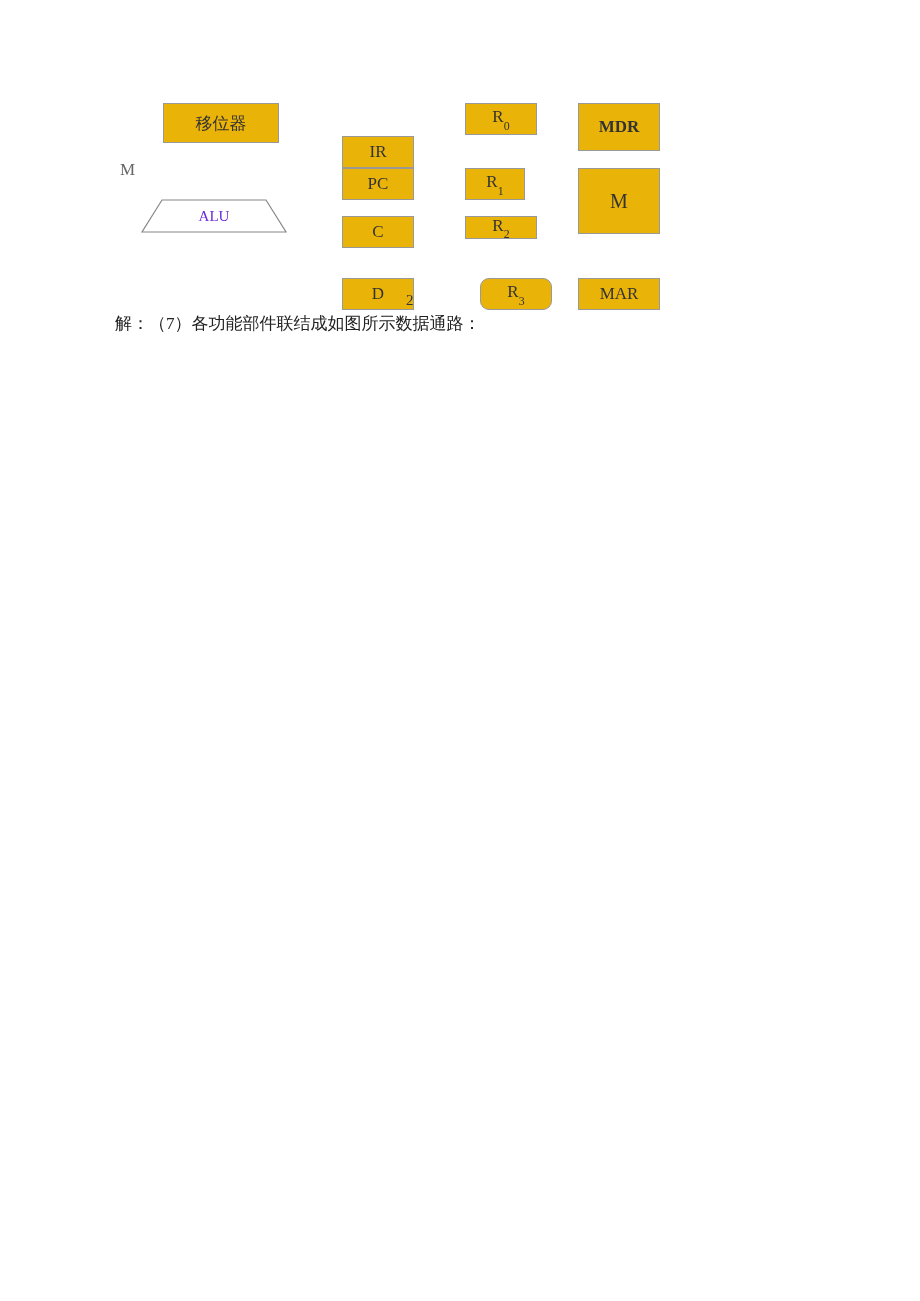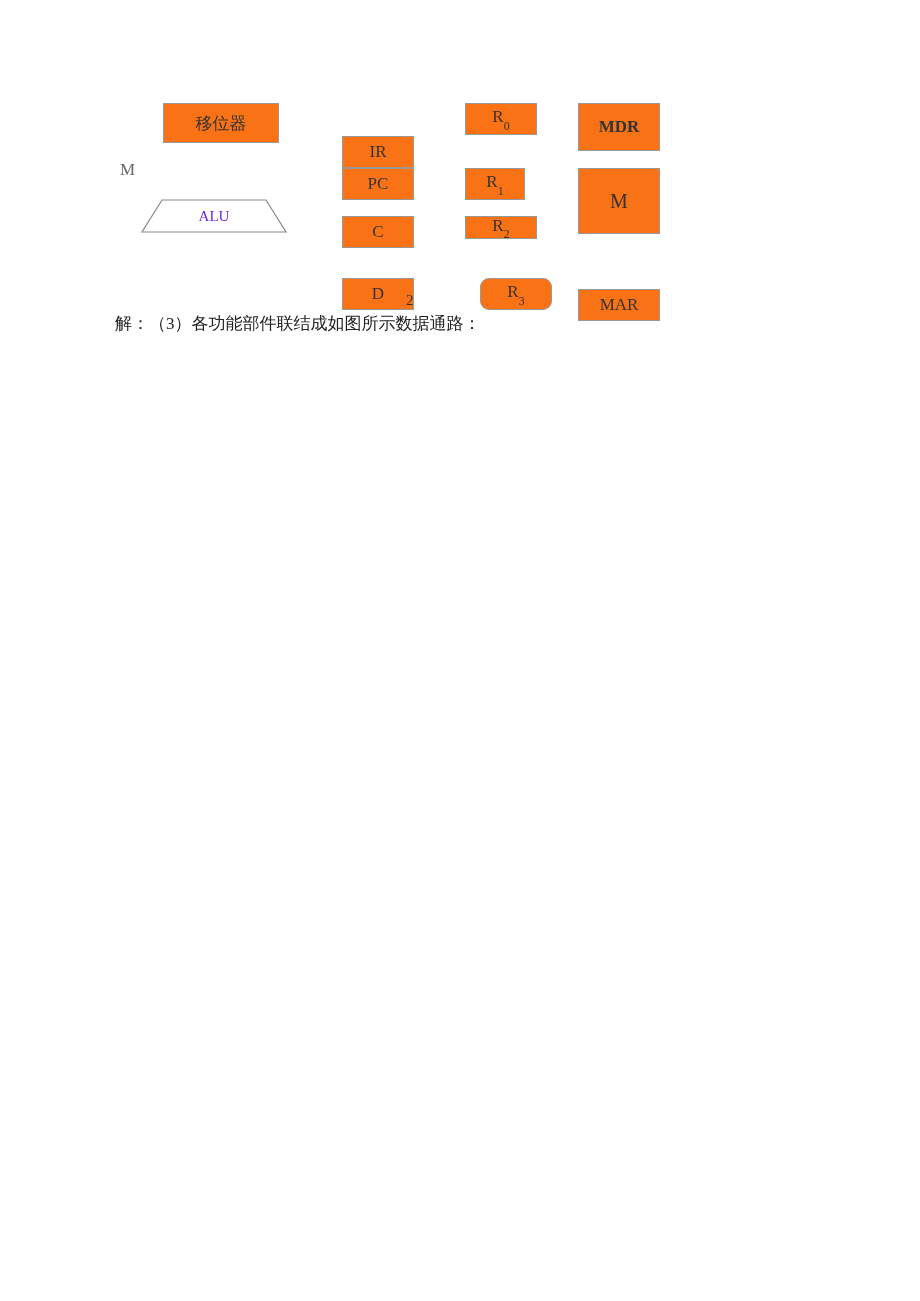"移位器" .box { background: #f97316 -> #eab308 }
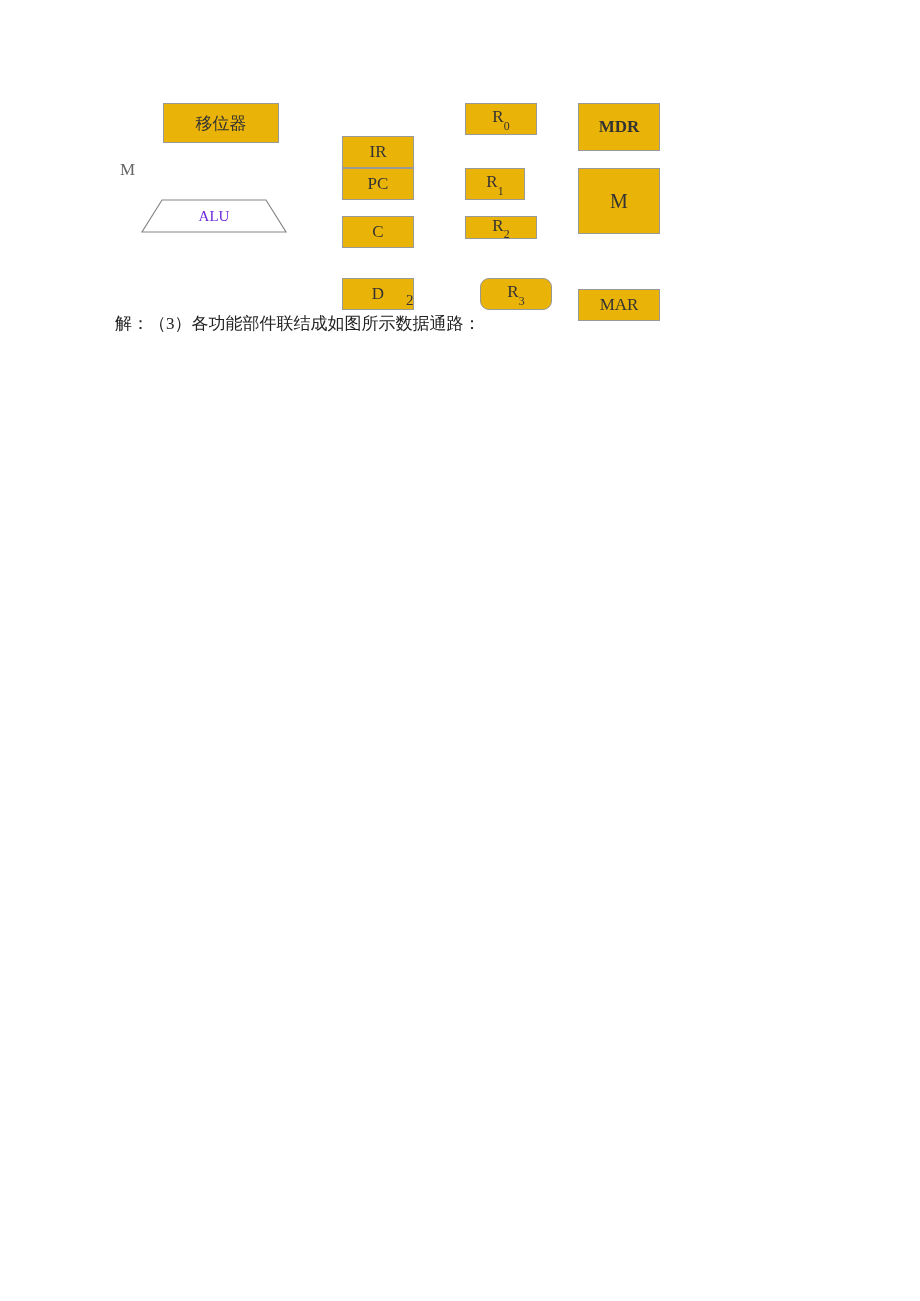"MAR" .mar-box { margin-top: 11px -> none }
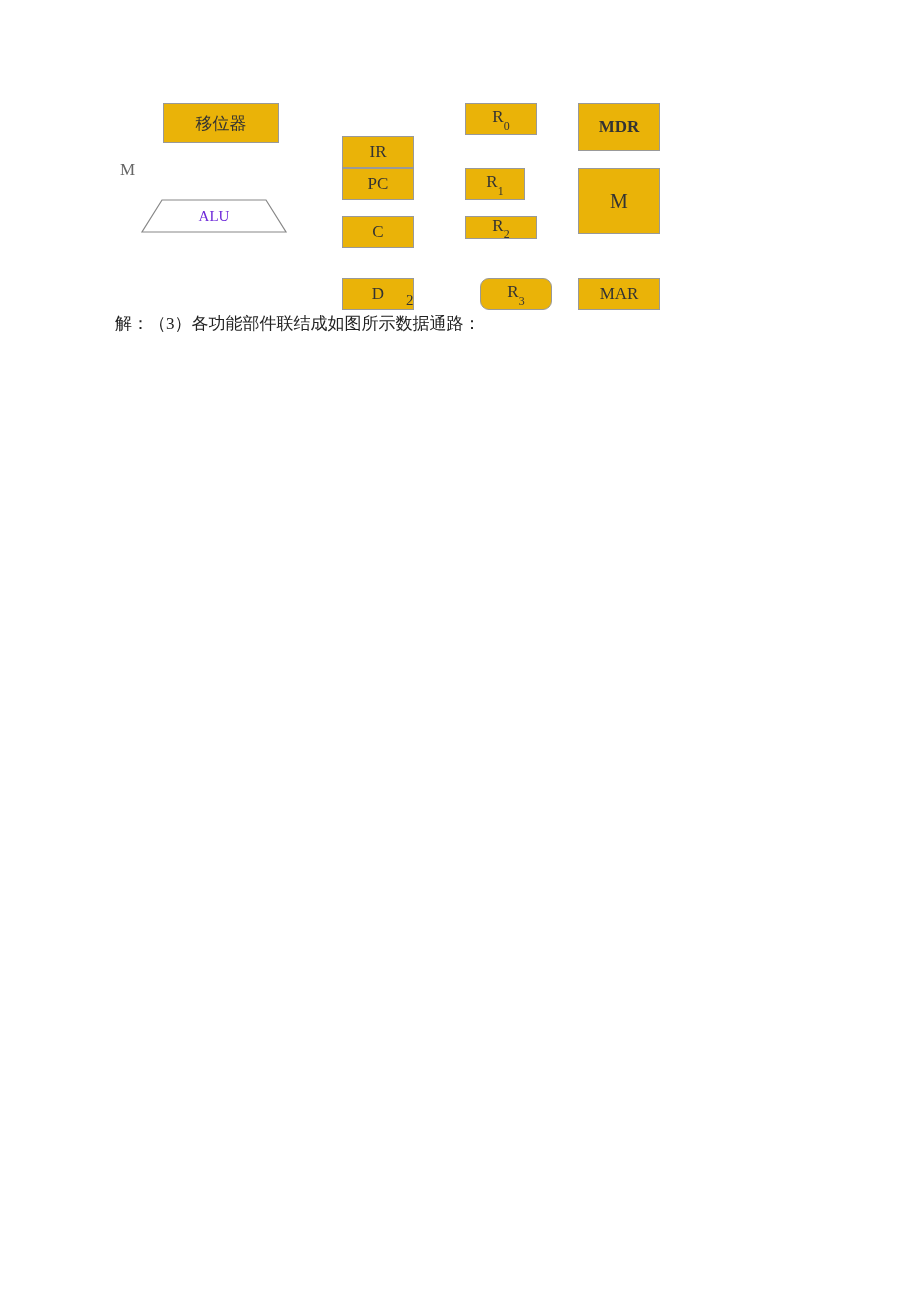"解：（3）各功能部件联结成如图所示数据通路：" div.answer-line { text: 3 -> 7 }
